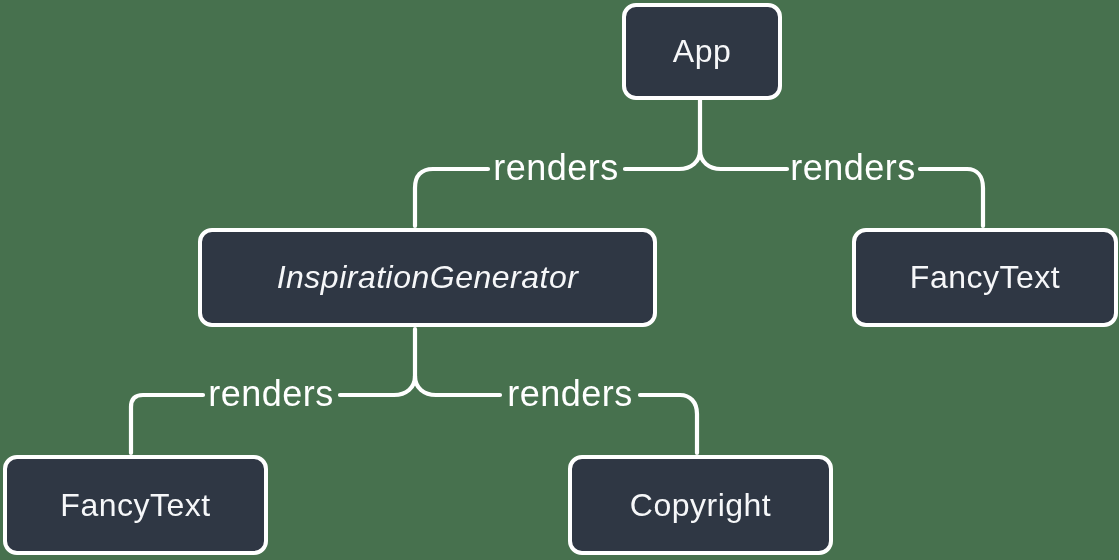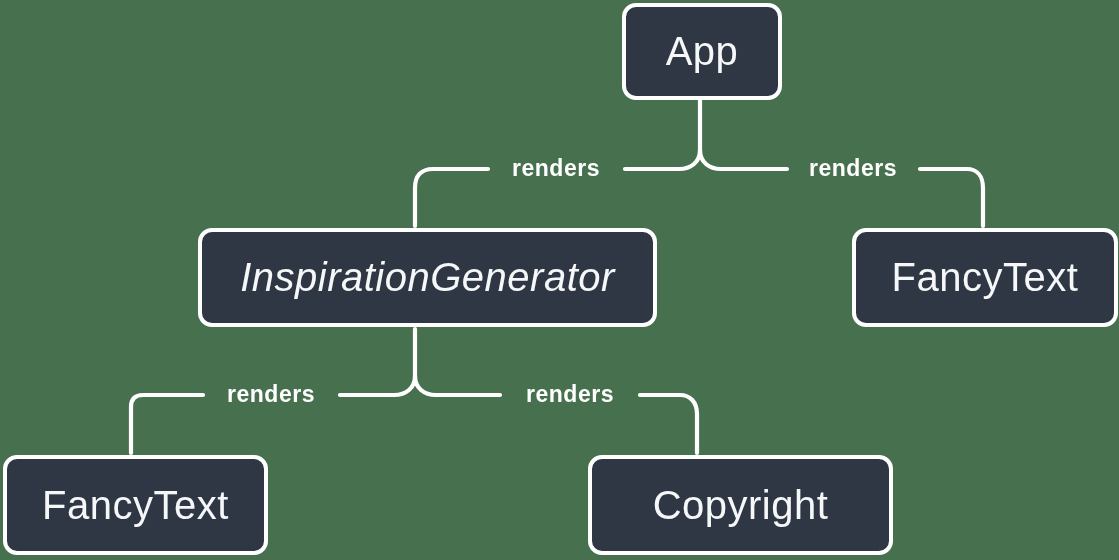"App" .node { font-size: 40px -> 32px }
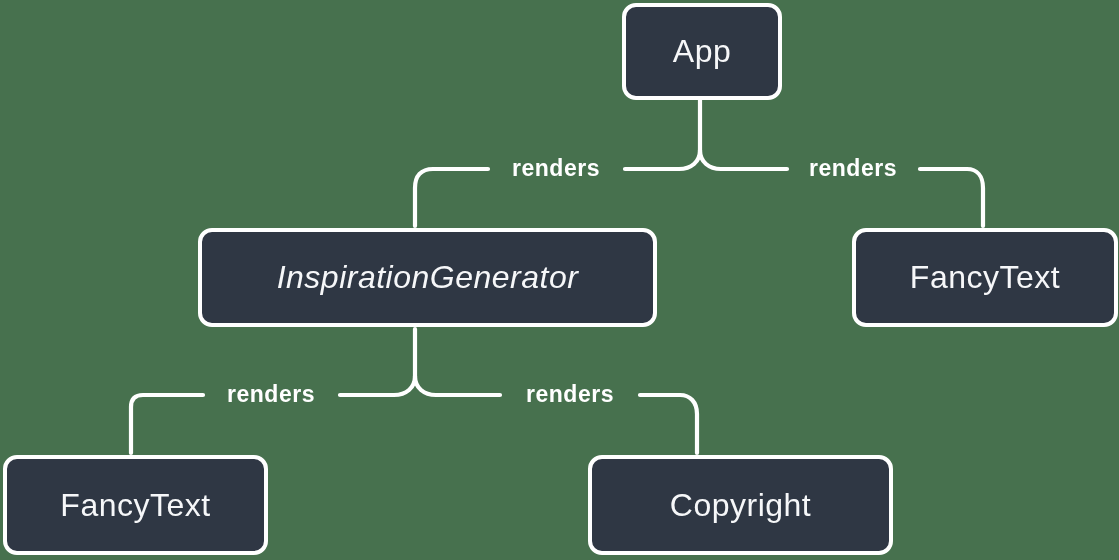"renders" .edge-label { font-size: 23px -> 36px; font-weight: 700 -> 400 }
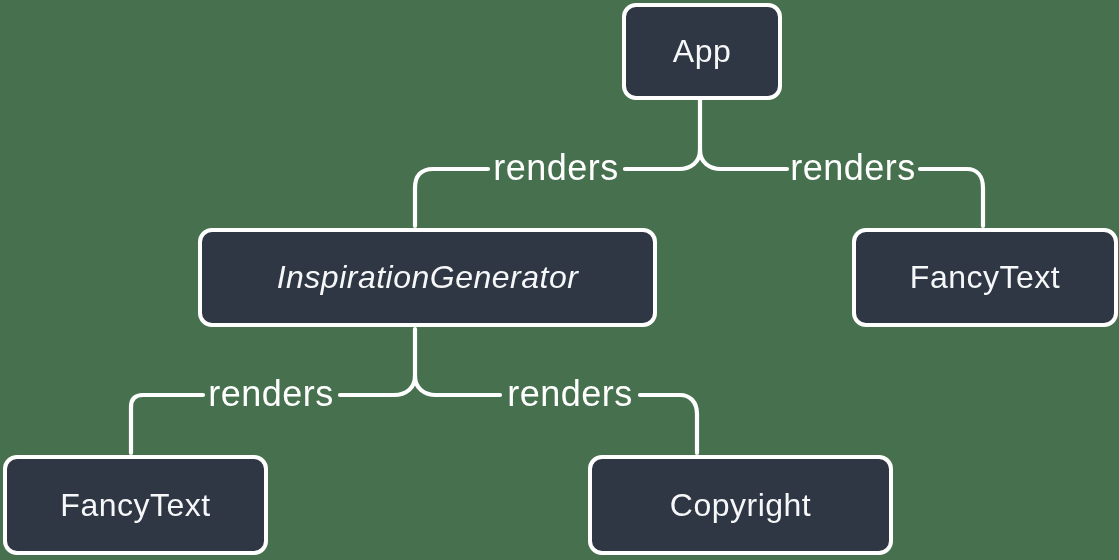"Copyright" .node-copyright { left: 588px -> 568px; width: 305px -> 265px }
